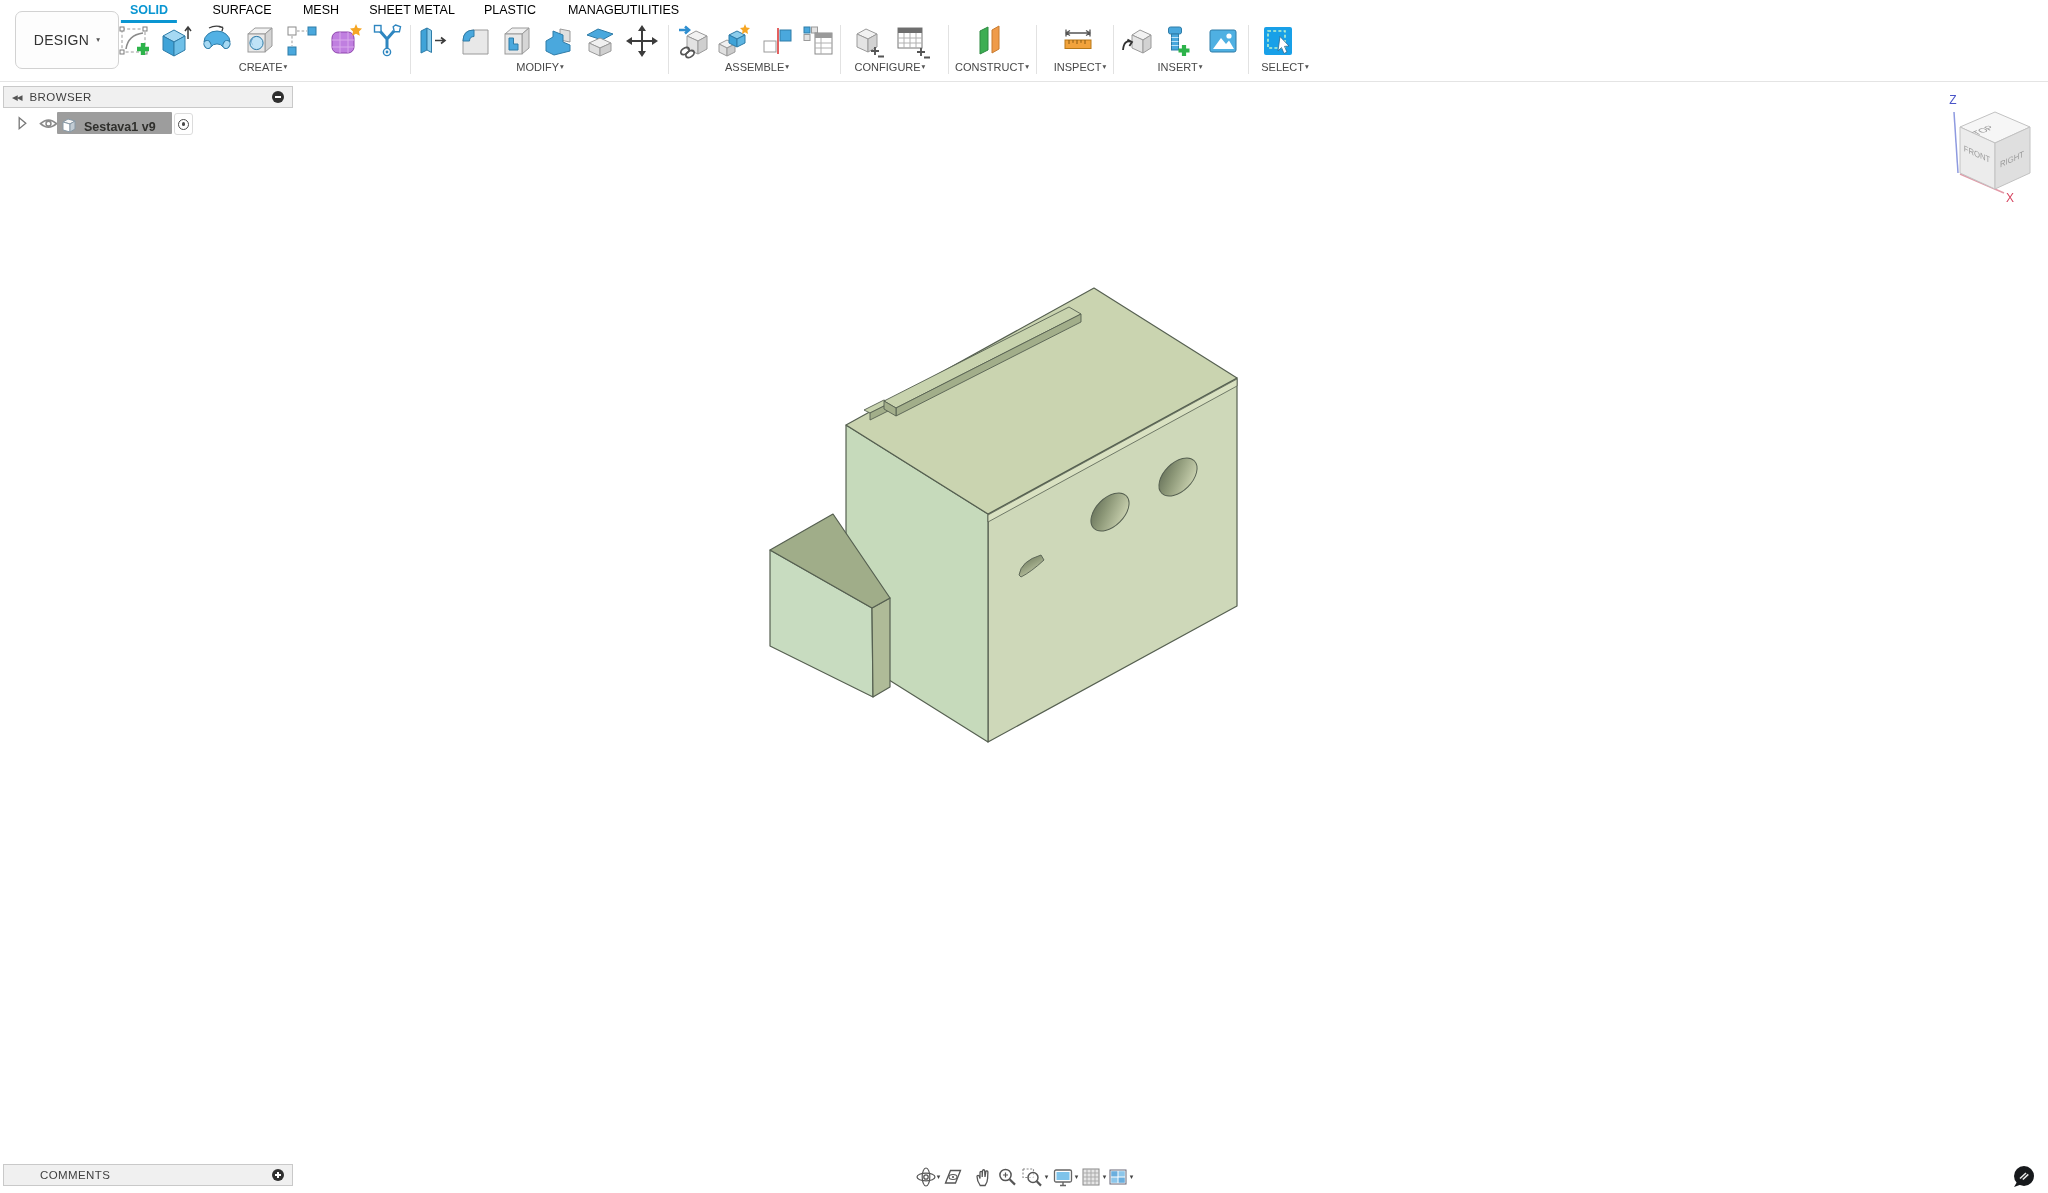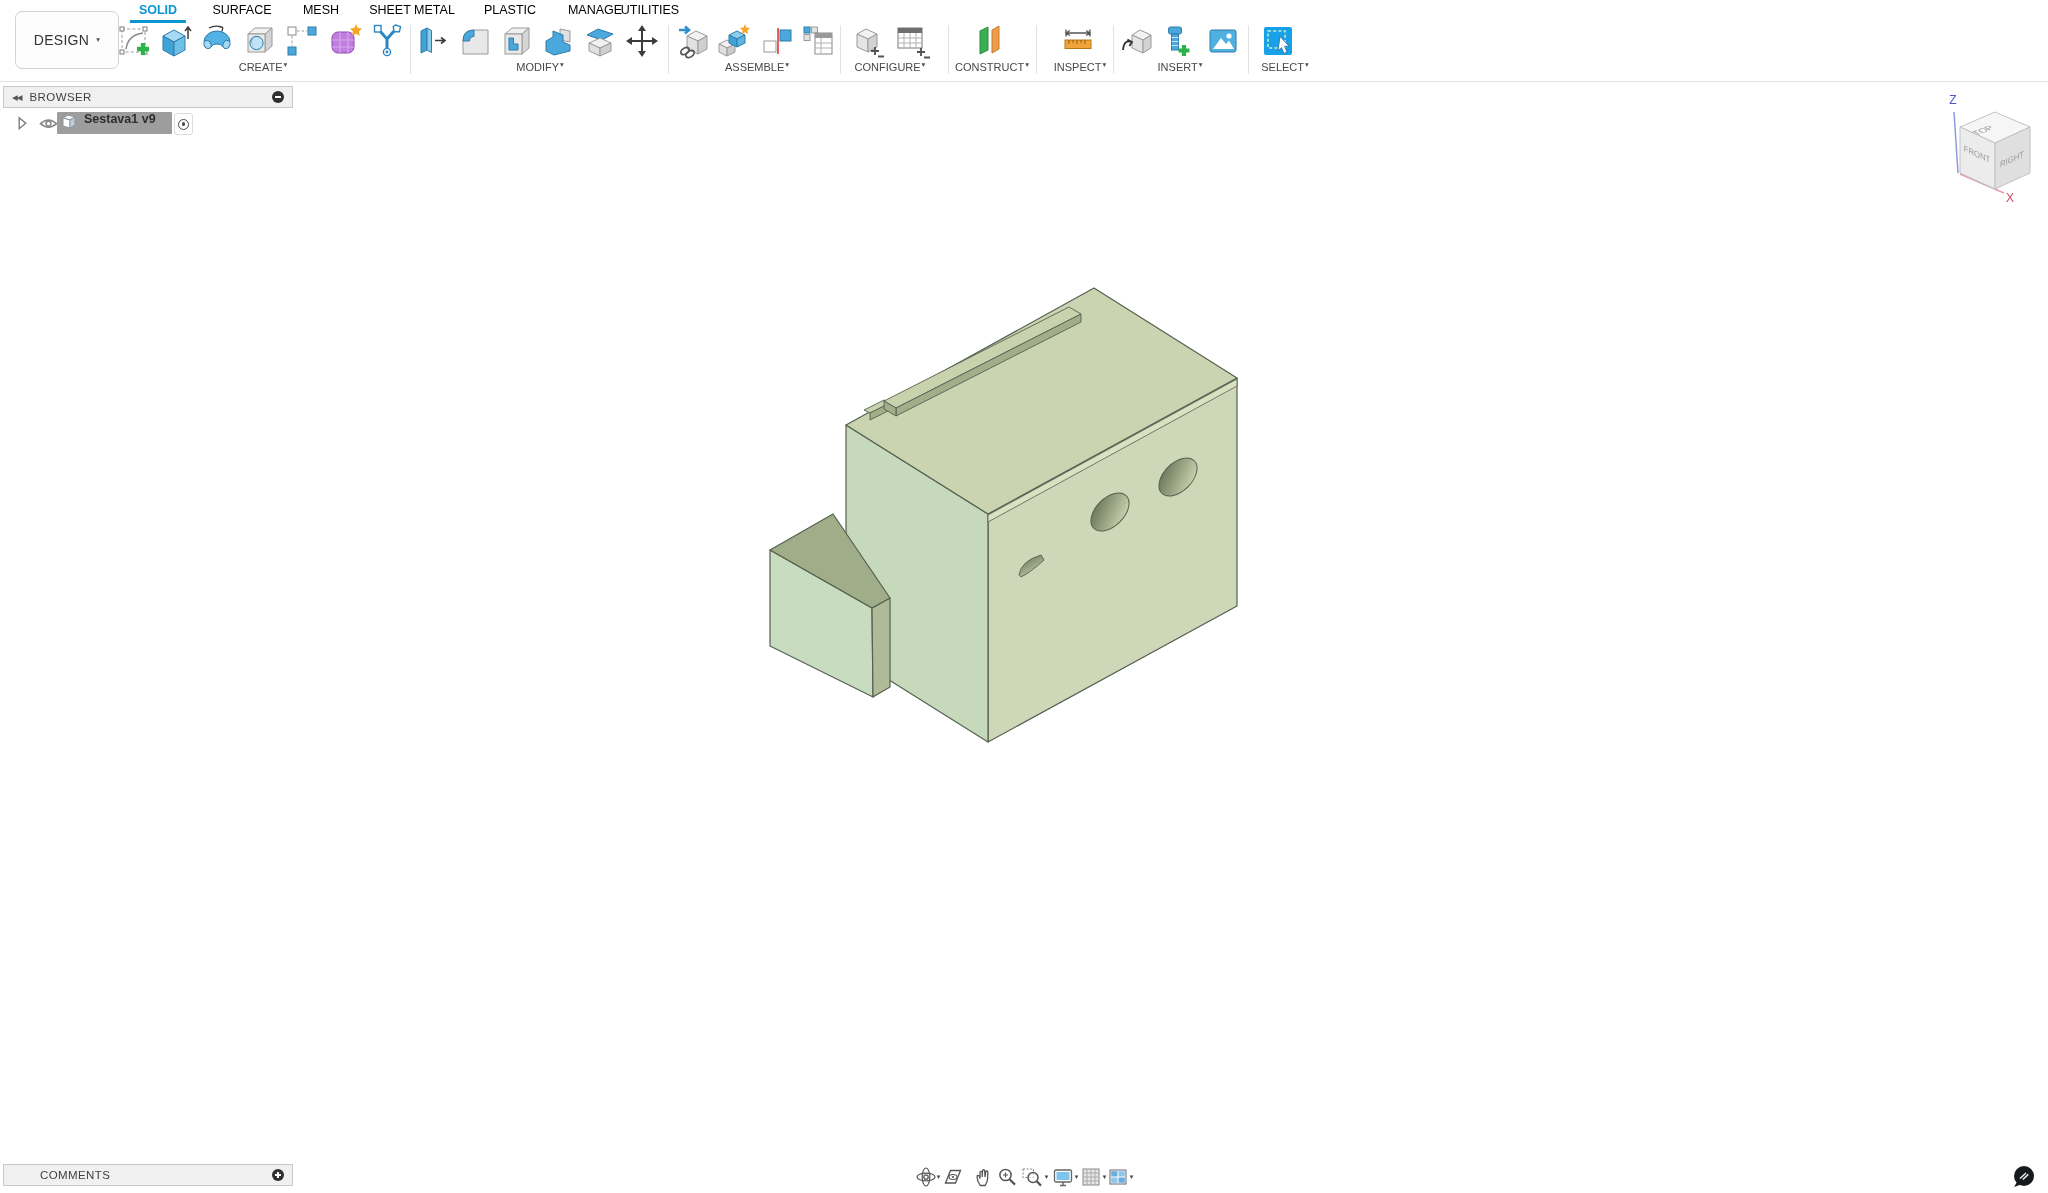"SOLID" div.tab { left: 158px -> 149px }
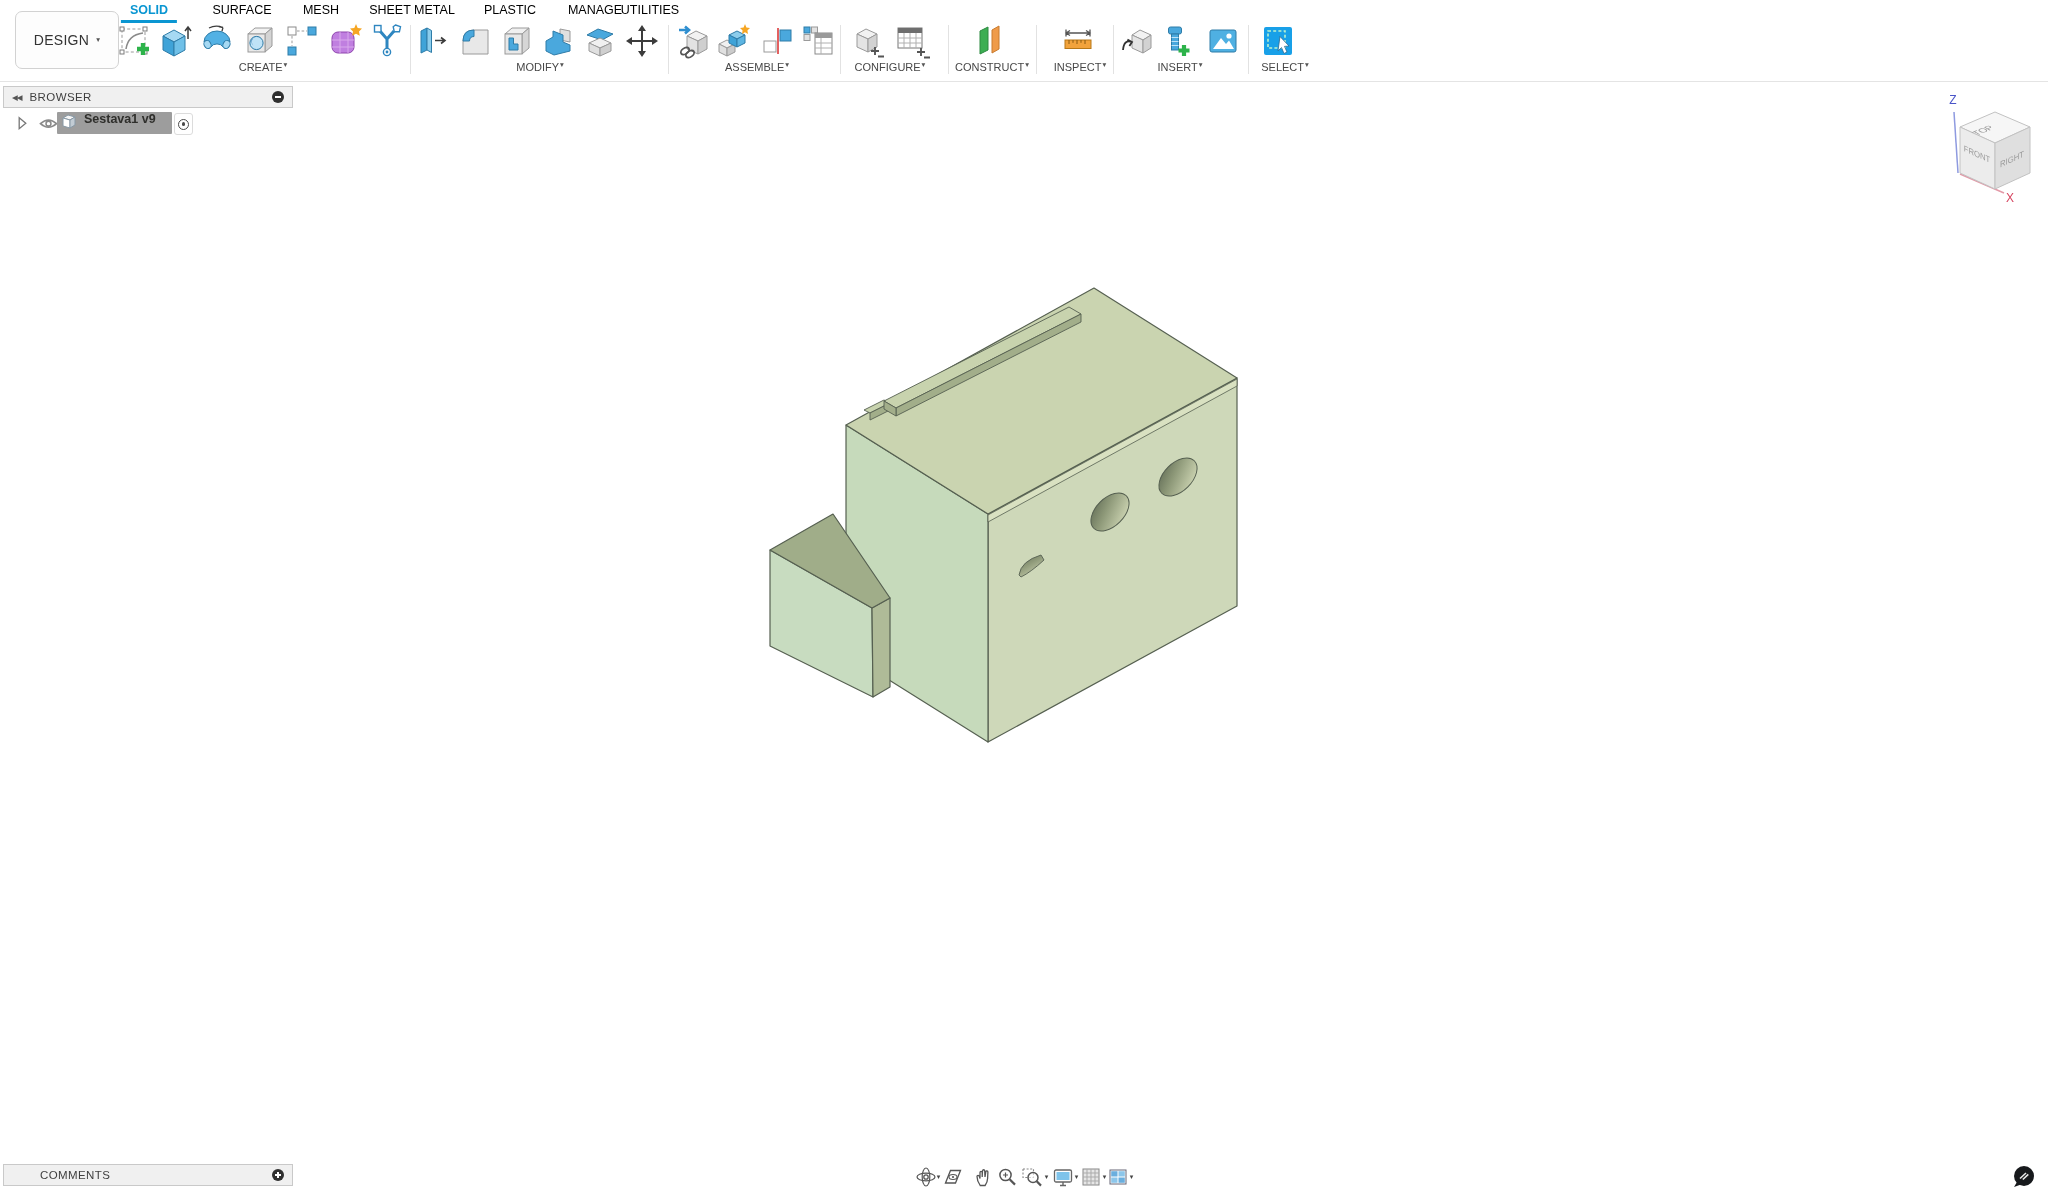"CREATE" .grouplabel { align-items: none -> center }
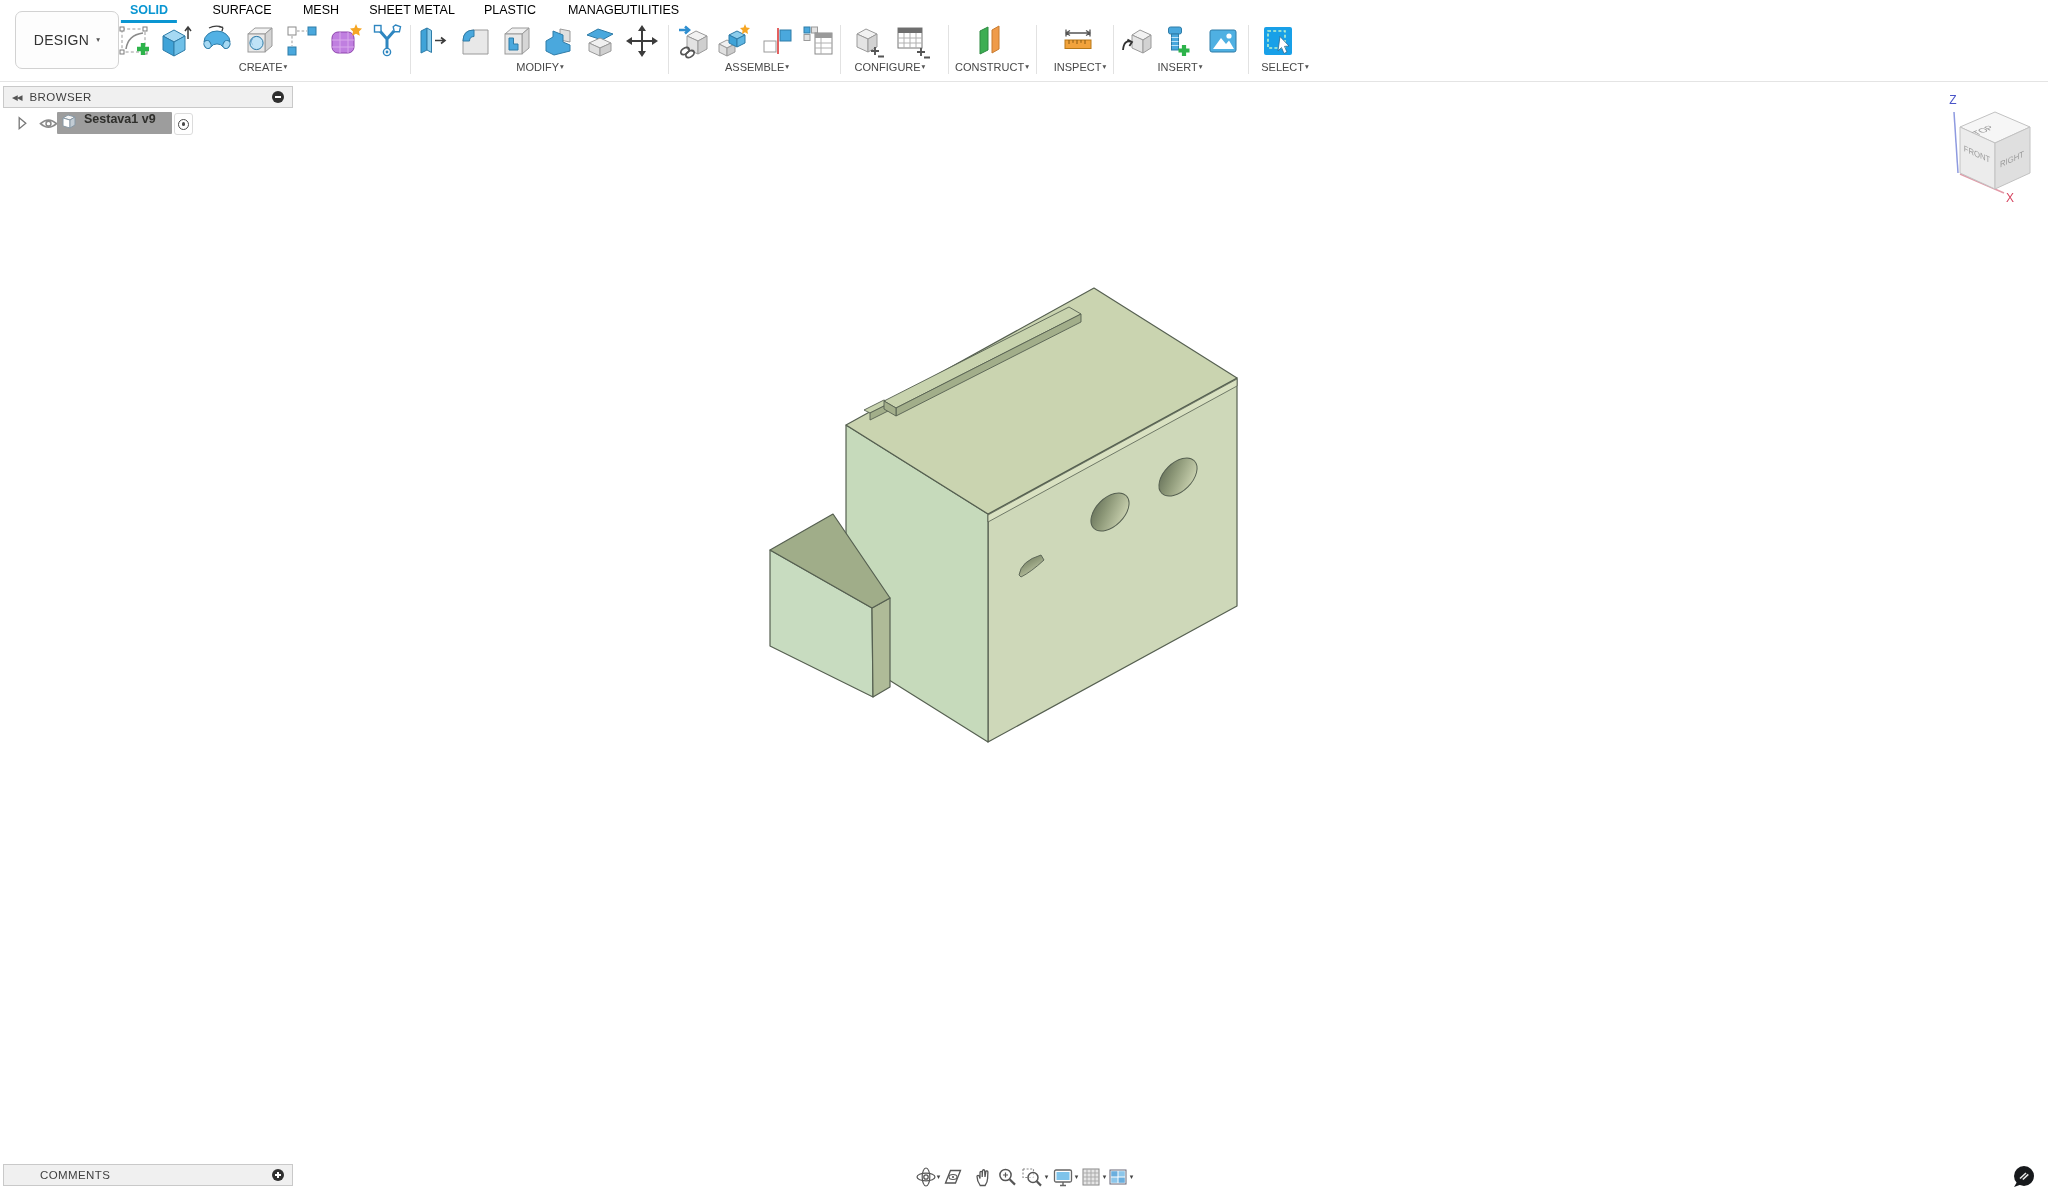"Sestava1 v9" .brow-item { align-items: flex-start -> flex-end }
